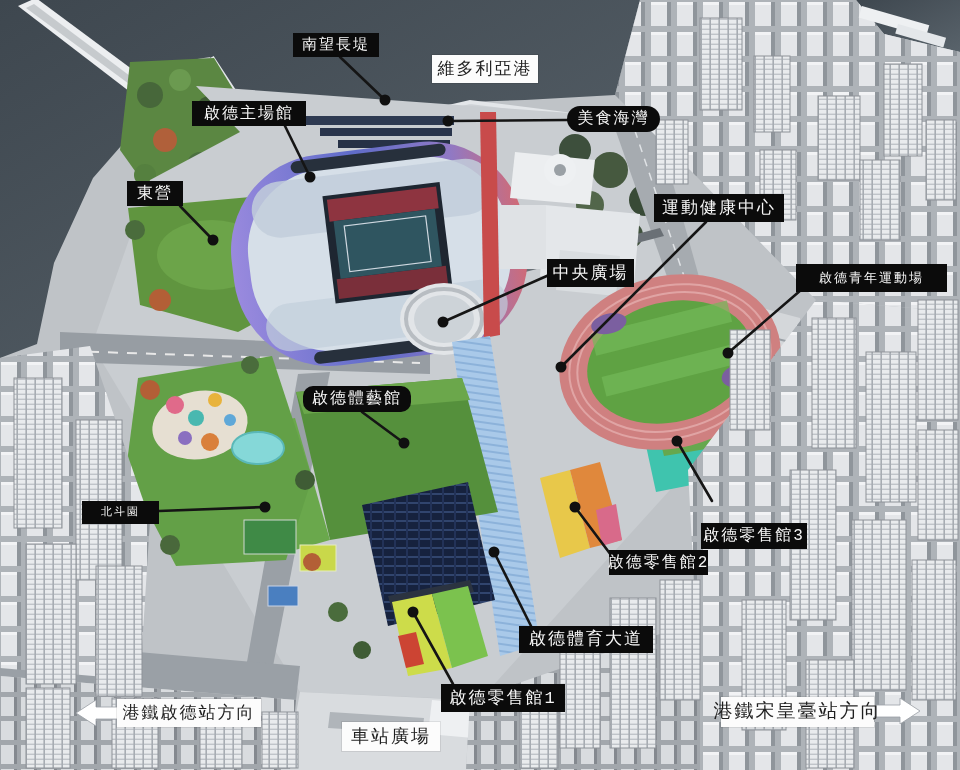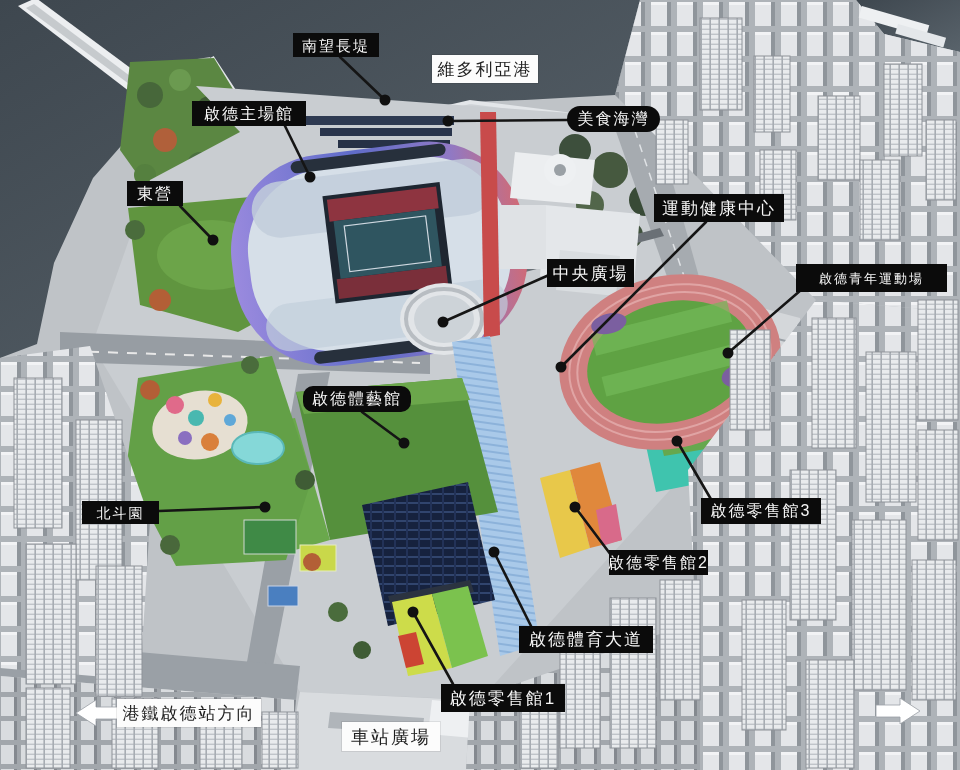"南望長堤" .canvas { font-family: Liberation Sans, sans-serif -> Liberation Mono, monospace }
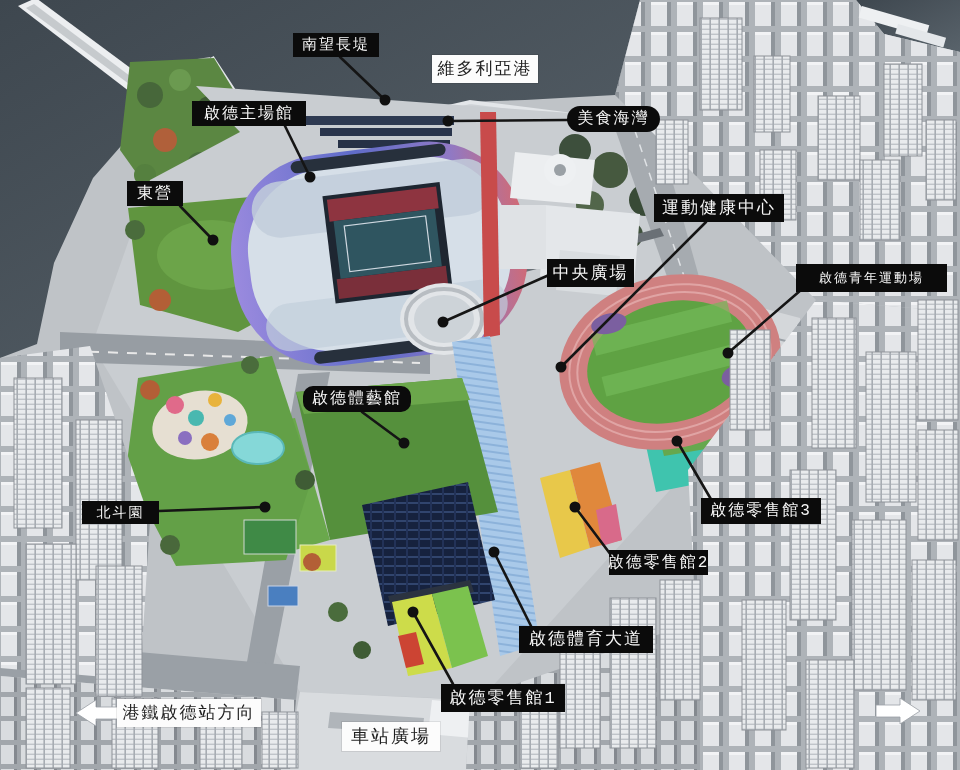"北斗園" div.label { font-size: 14px -> 11px }
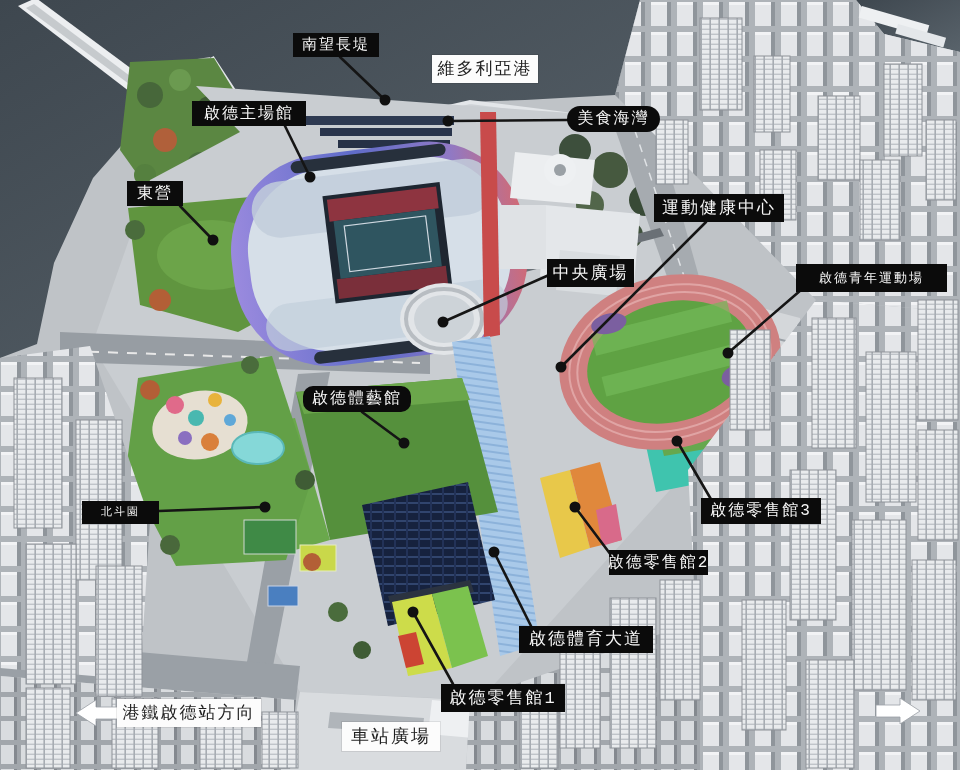"啟德零售館3" div.label { top: 498px -> 523px; width: 120px -> 106px }
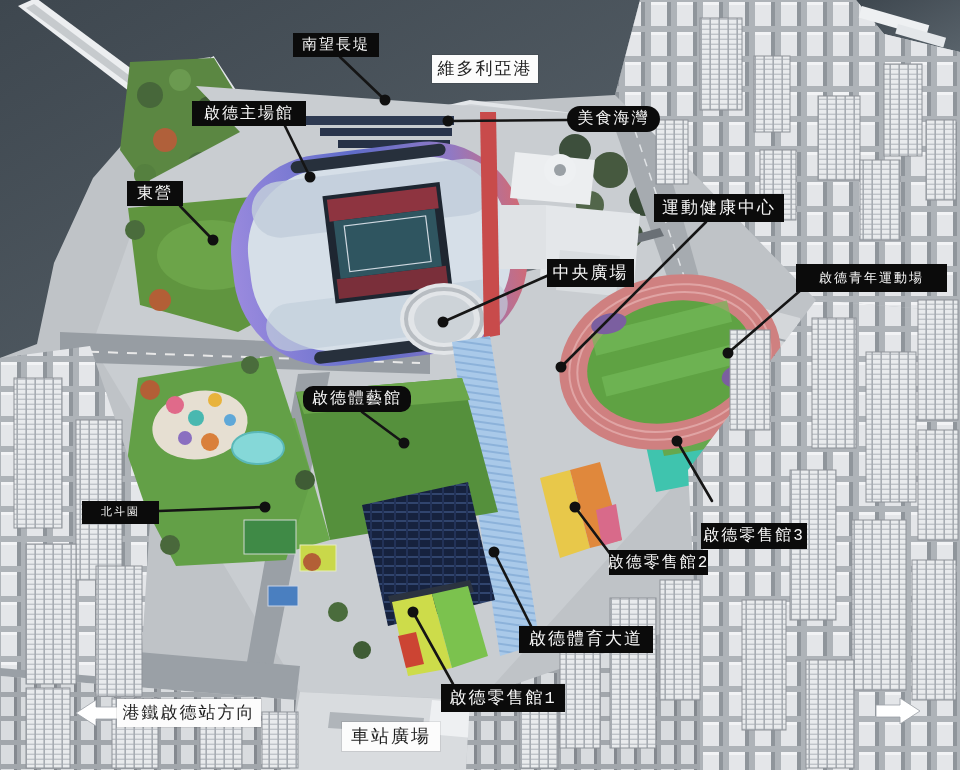"港鐵宋皇臺站方向" div.label { html: none -> <div>港鐵宋皇臺站方向</div> }
